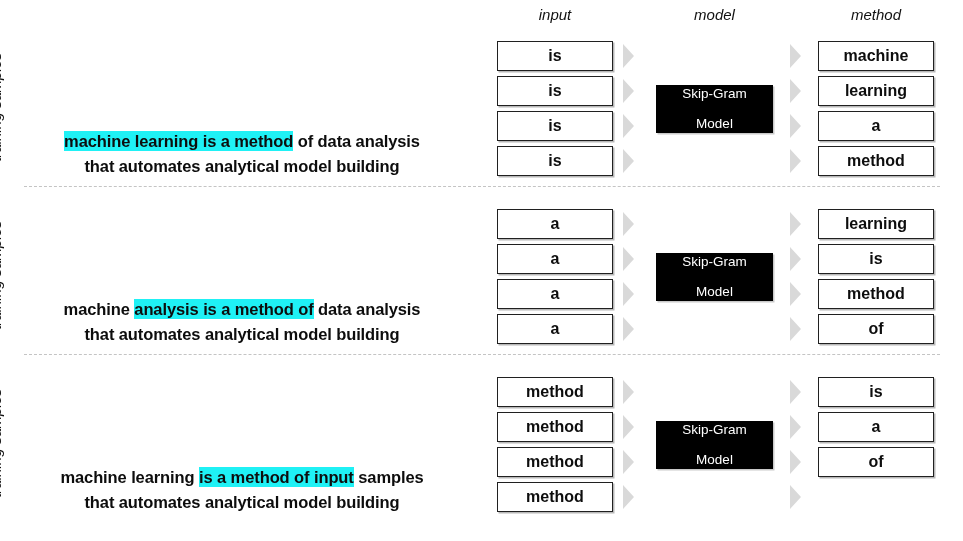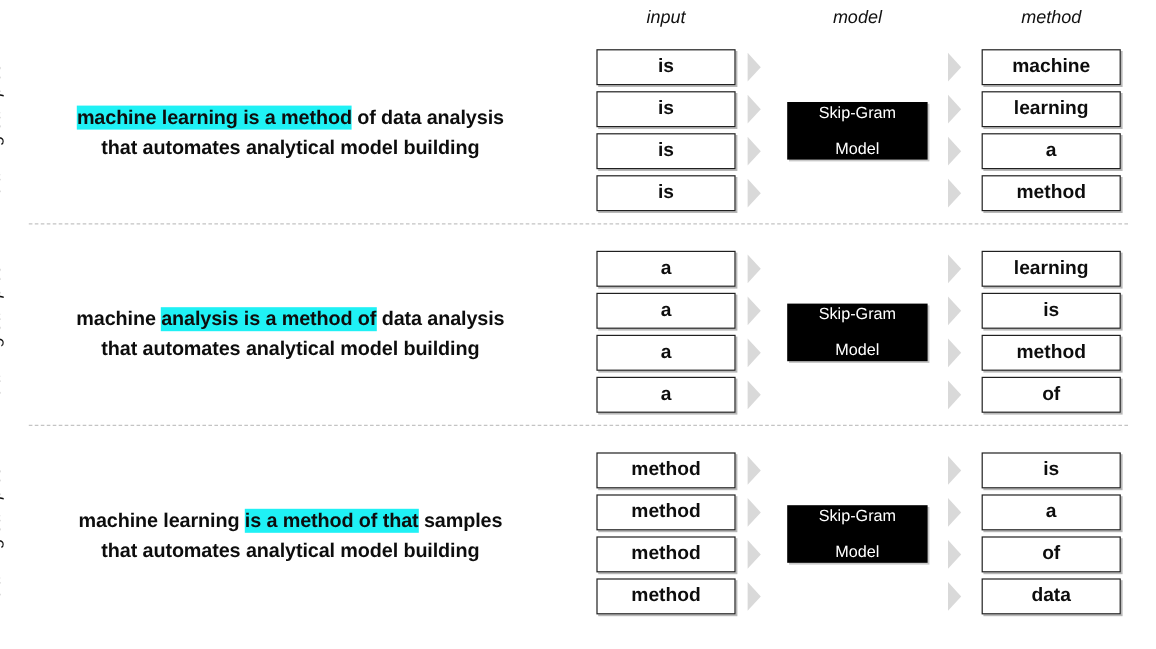"machine learning is a method" .sentence { margin-top: none -> 43px }
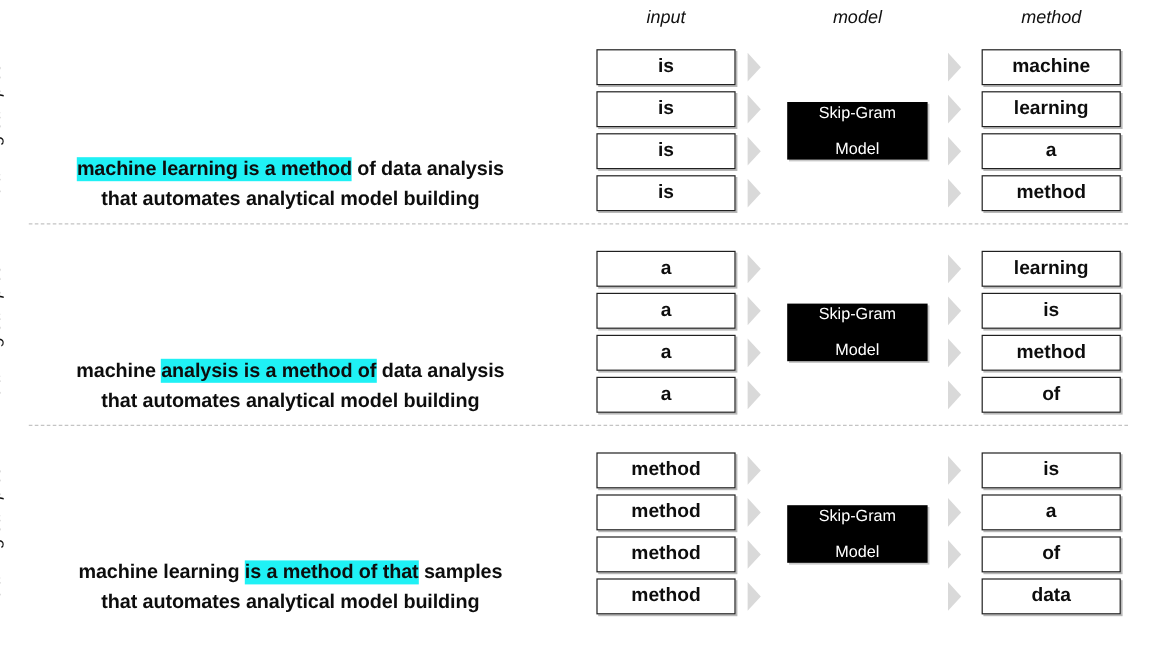"is a method of that" span.hl { text: that -> input }
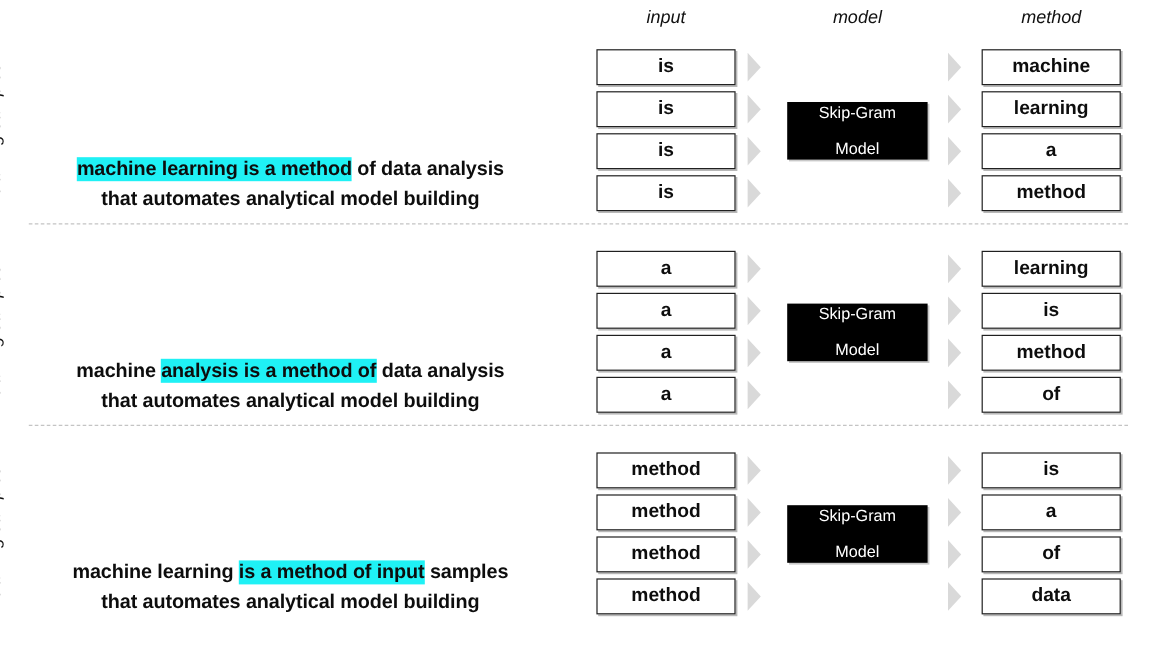"data" div.wbox { html: <div>data</div> -> none }
